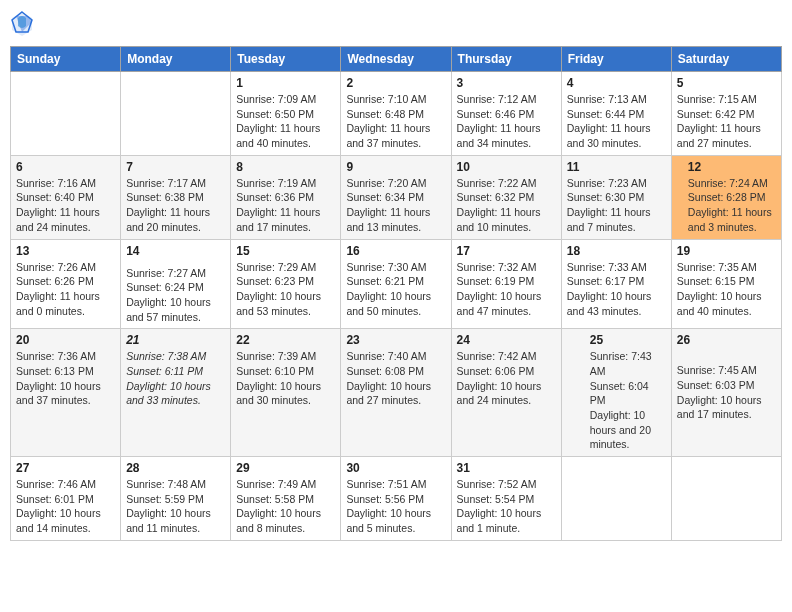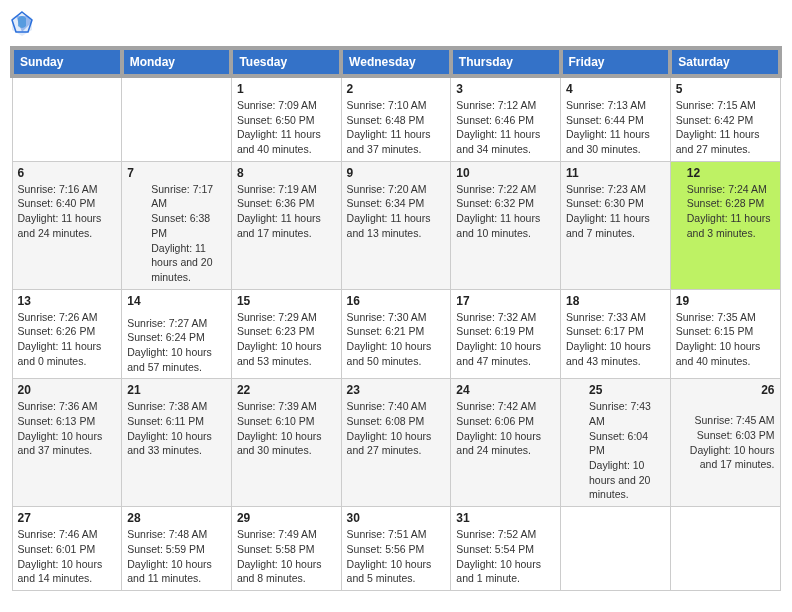"Sunday" .calendar th { border: 4px solid #a3a3a3 -> 1px solid #a3a3a3 }
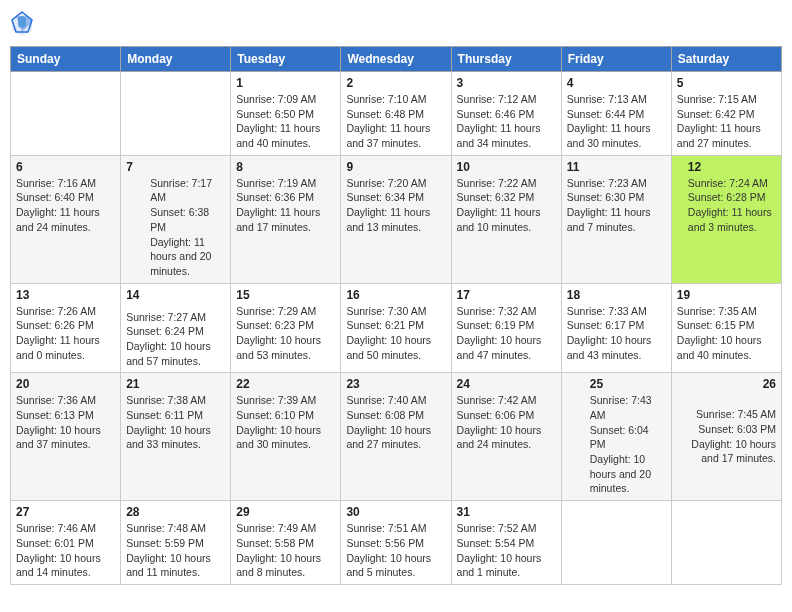"12" td { background: #bef264 -> #fdba74 }
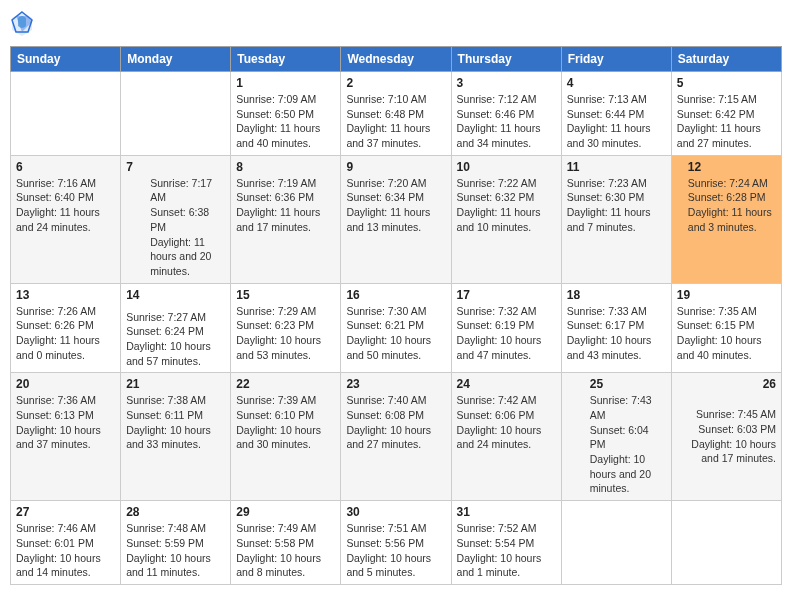"Sunrise: 7:17 AM" div.day-info { margin-left: 24px -> none }
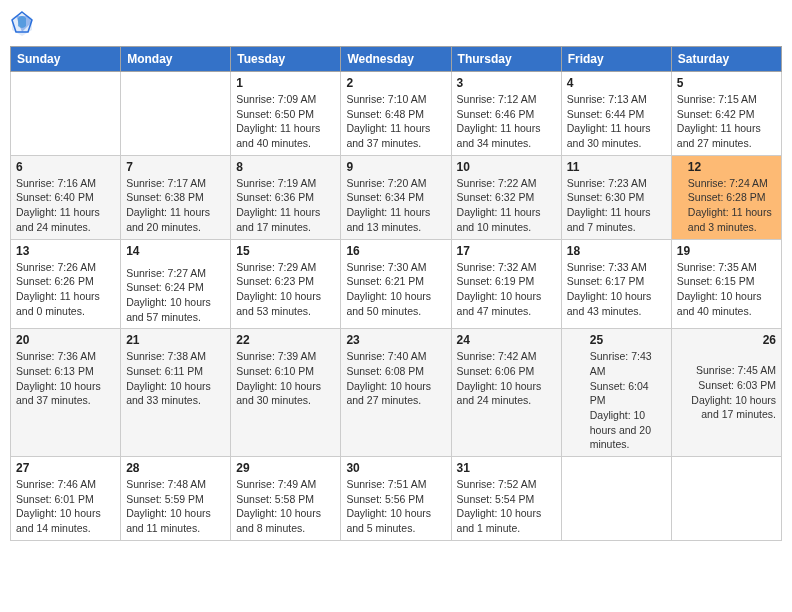"21" td { font-style: none -> italic }
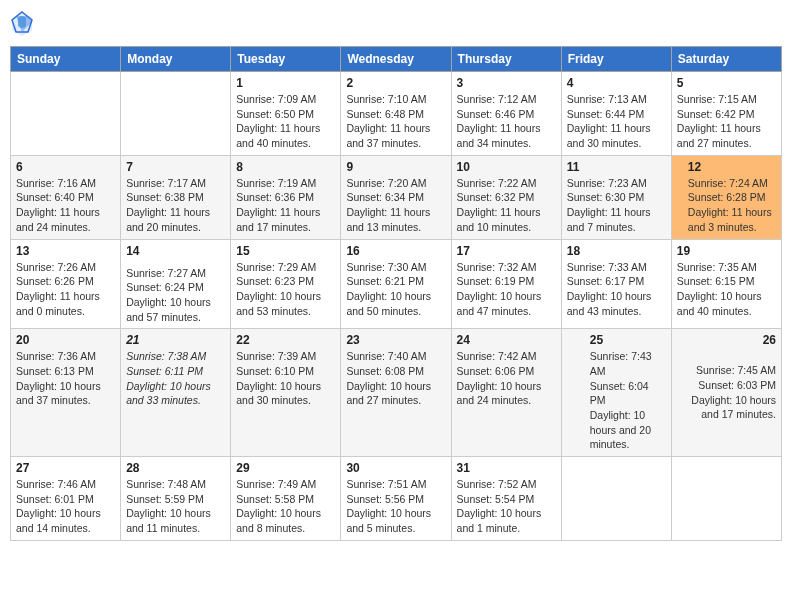"26" td { text-align: right -> none }
